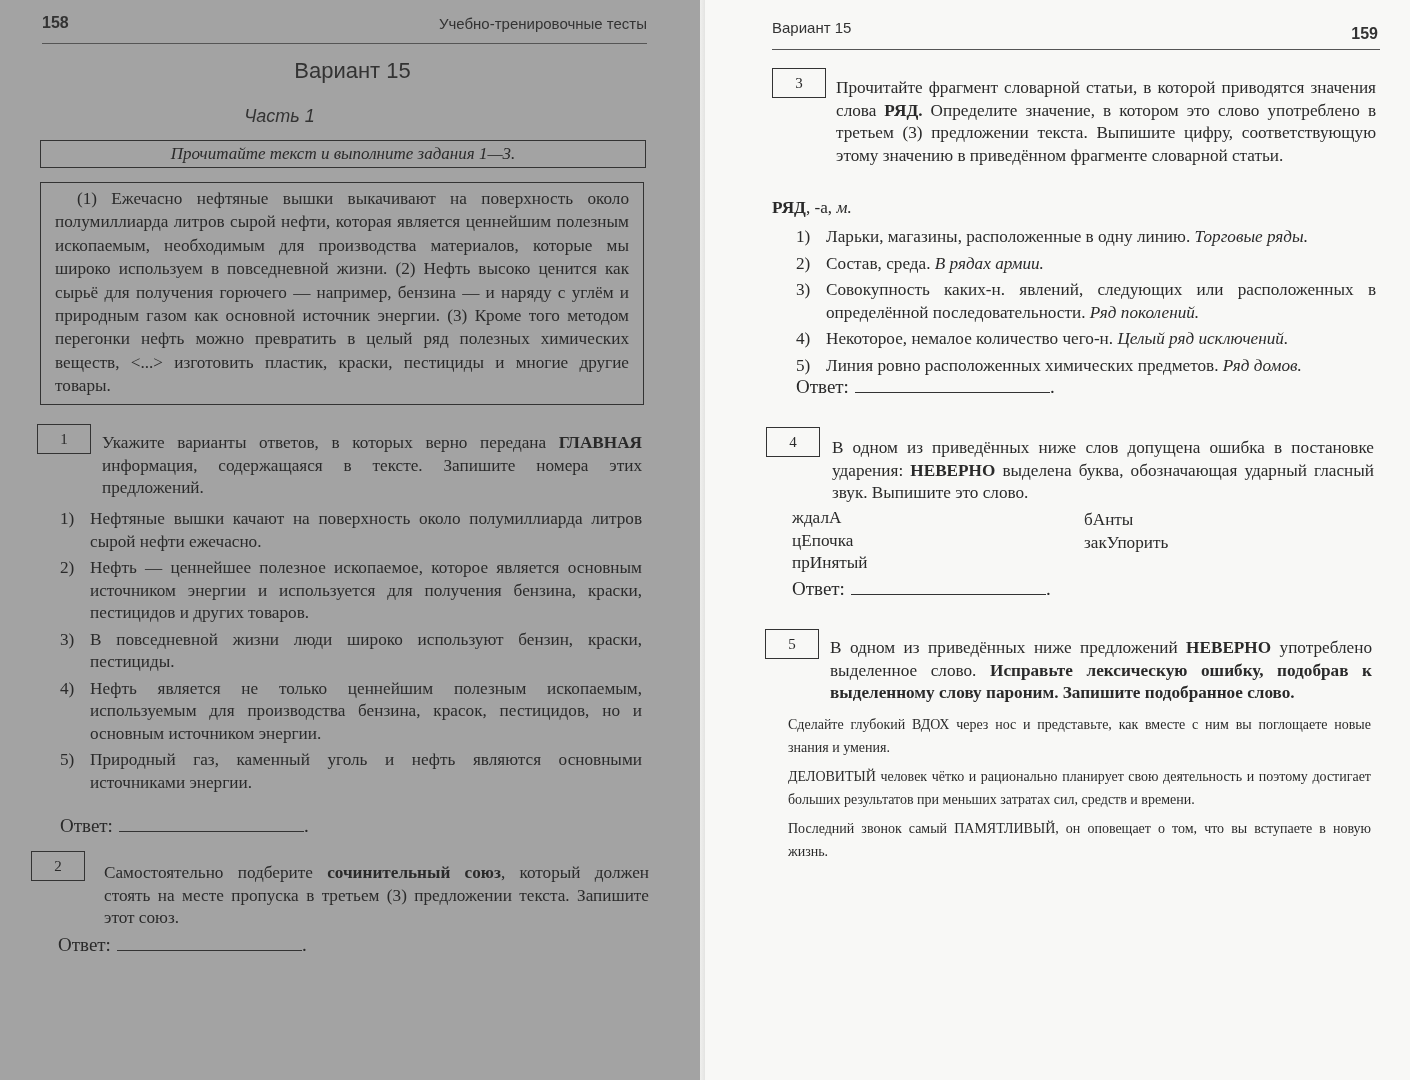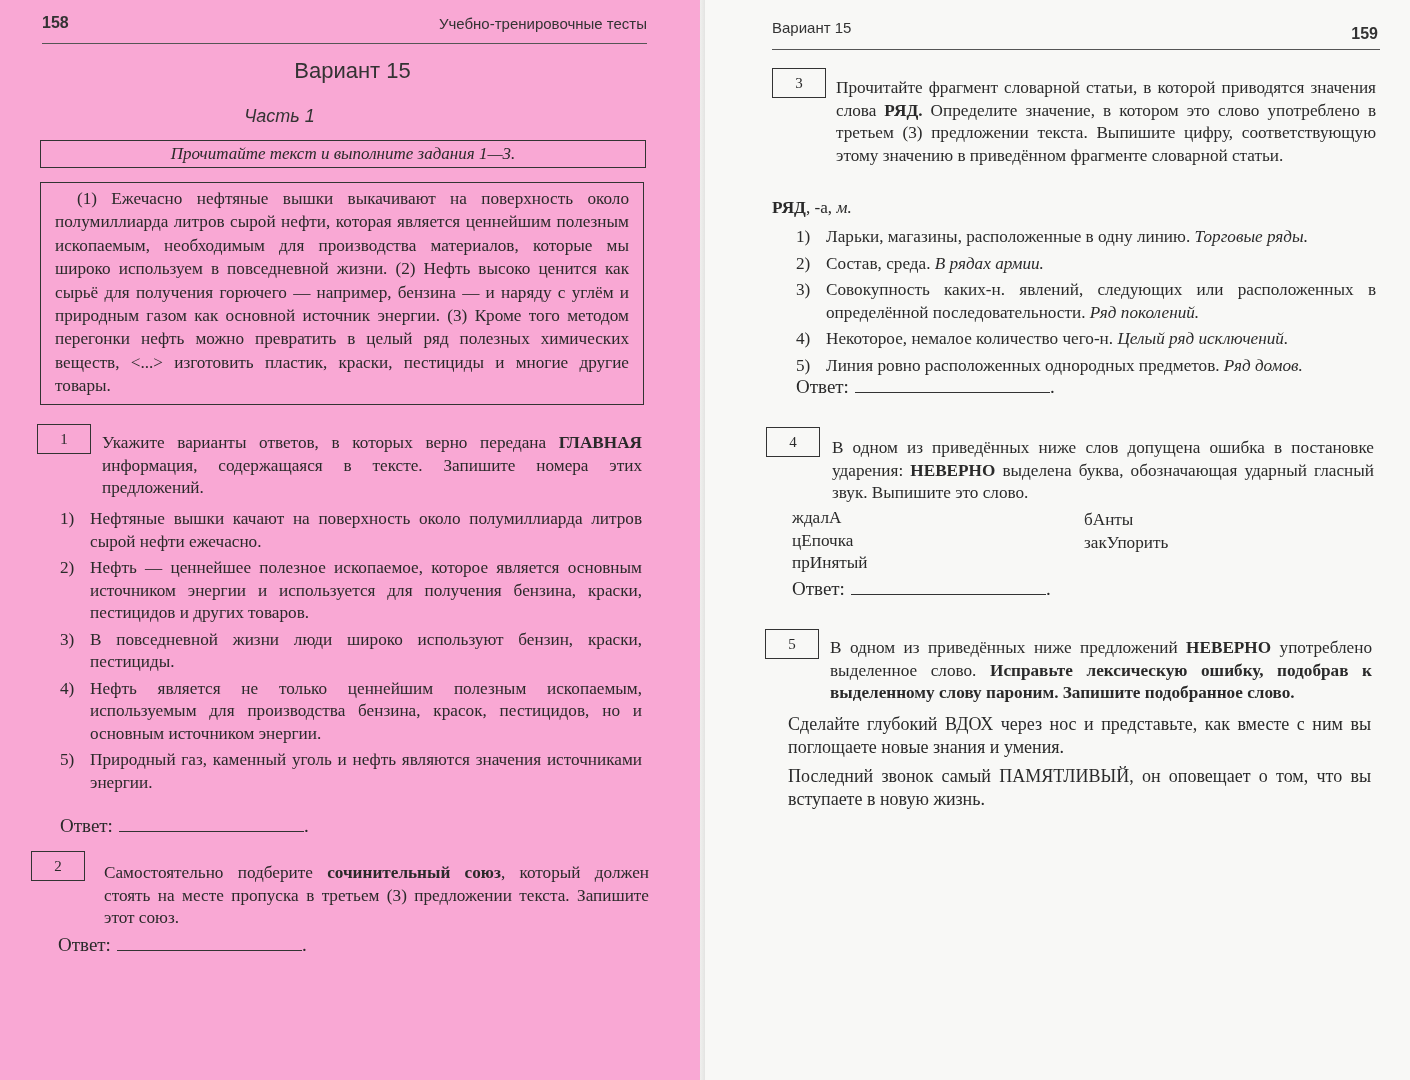"158" .page { background: #f9a8d4 -> #a3a3a3 }
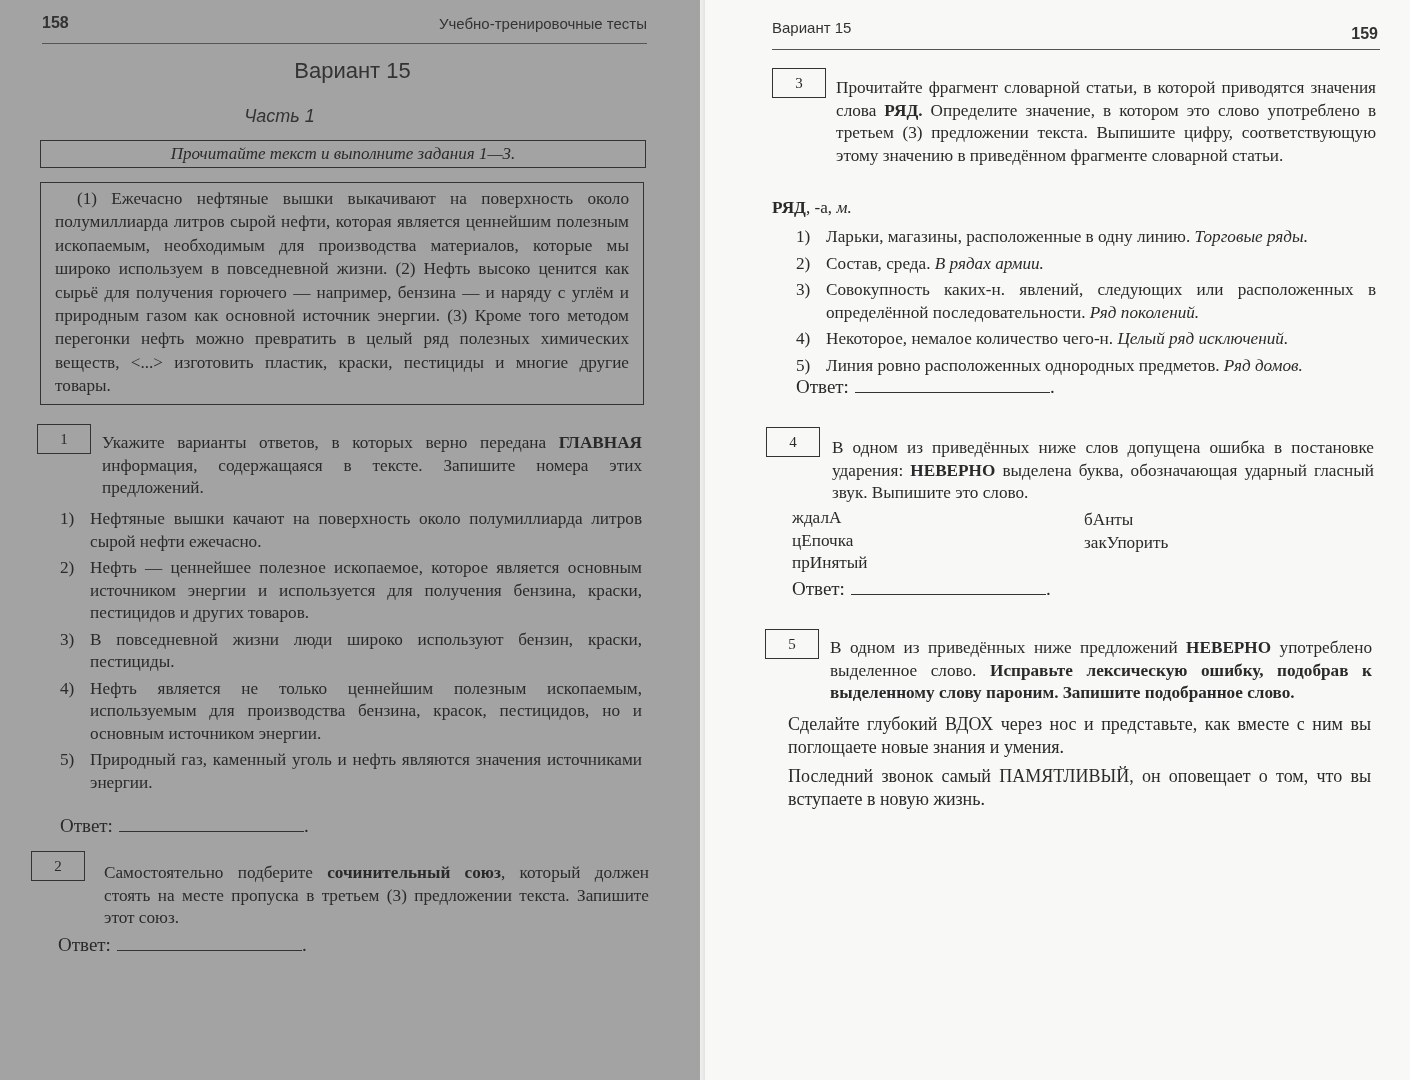"Линия ровно расположенных однородных" span { text: однородных -> химических }
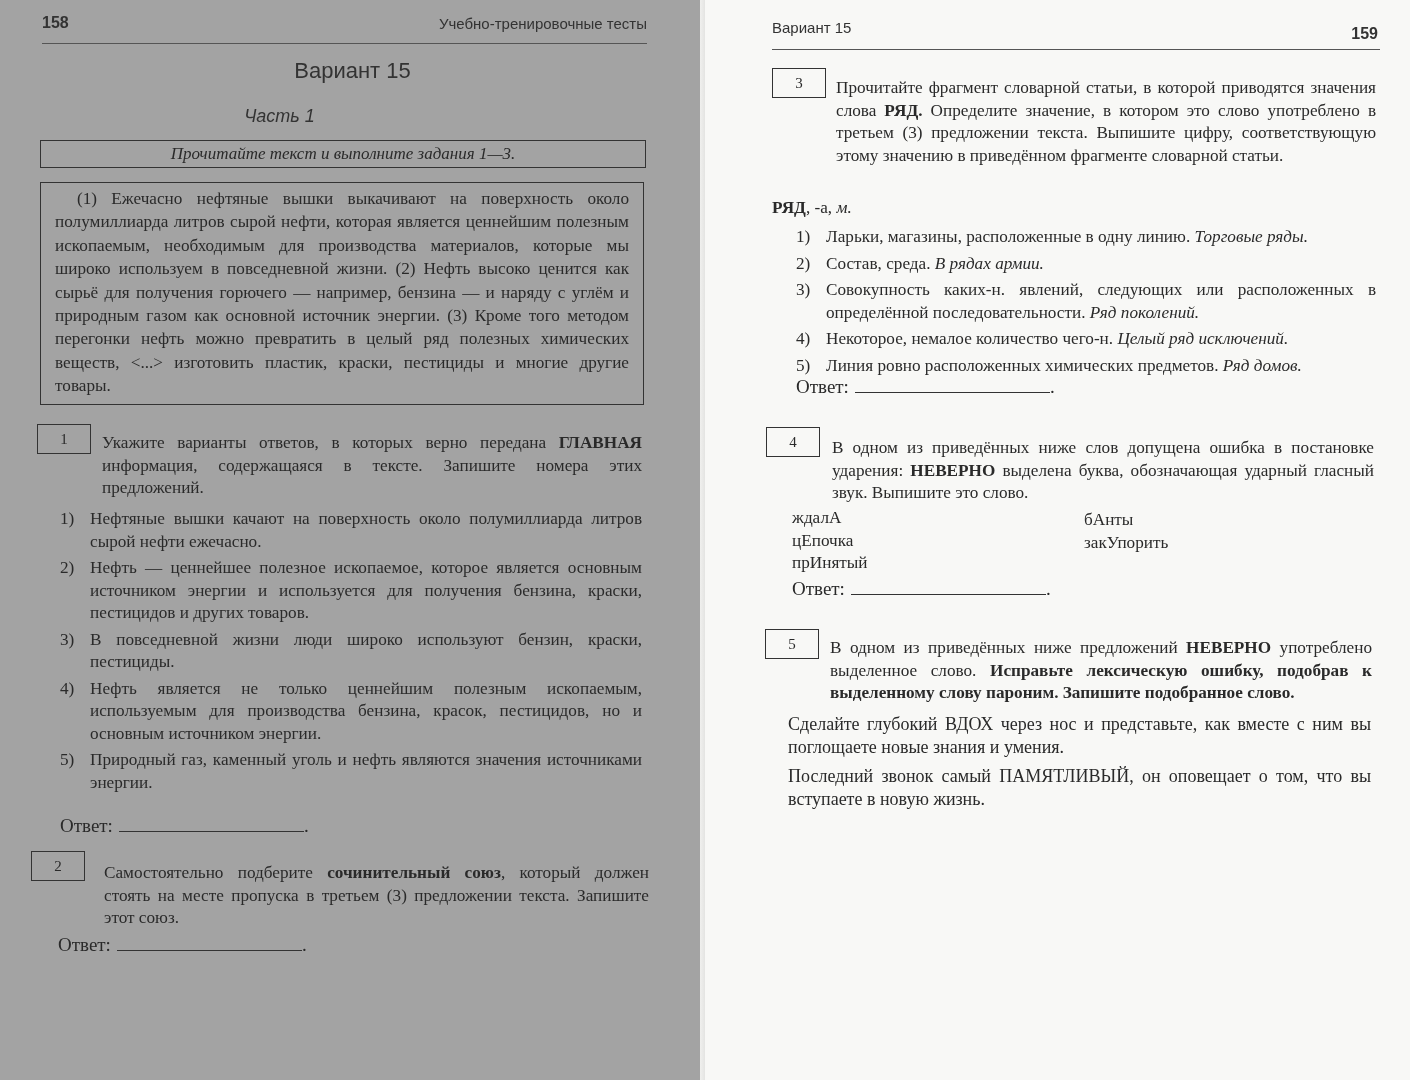"Сделайте глубокий ВДОХ через нос" .sent { font-size: 18px -> 14px }
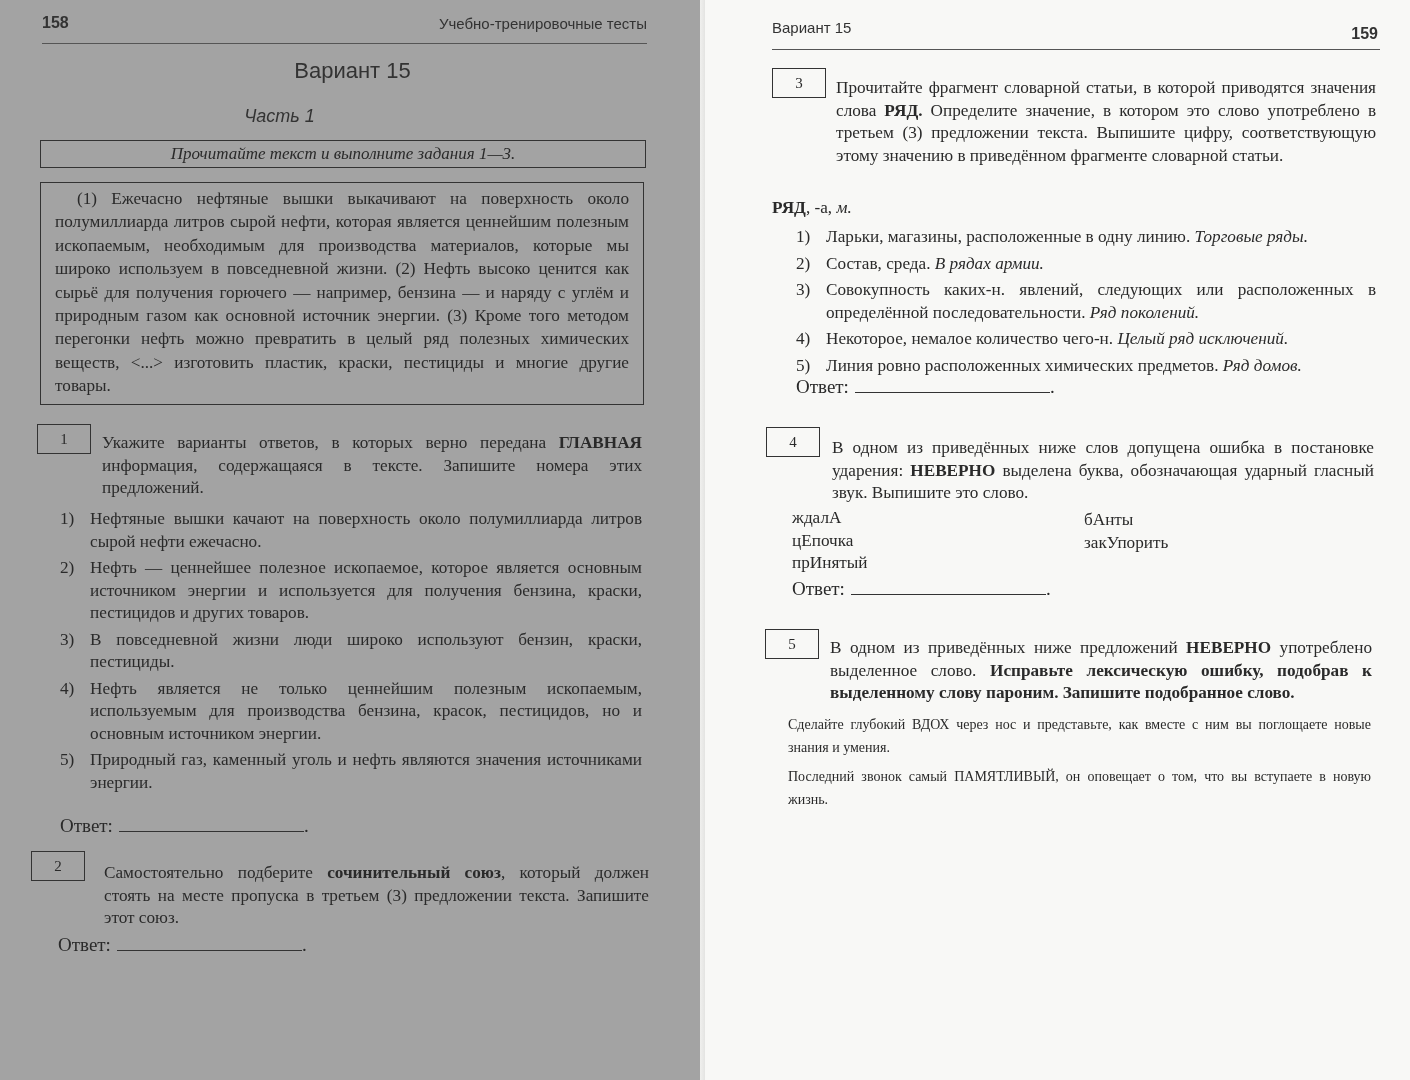"Природный газ, каменный уголь и" span.t { text: значения -> основными }
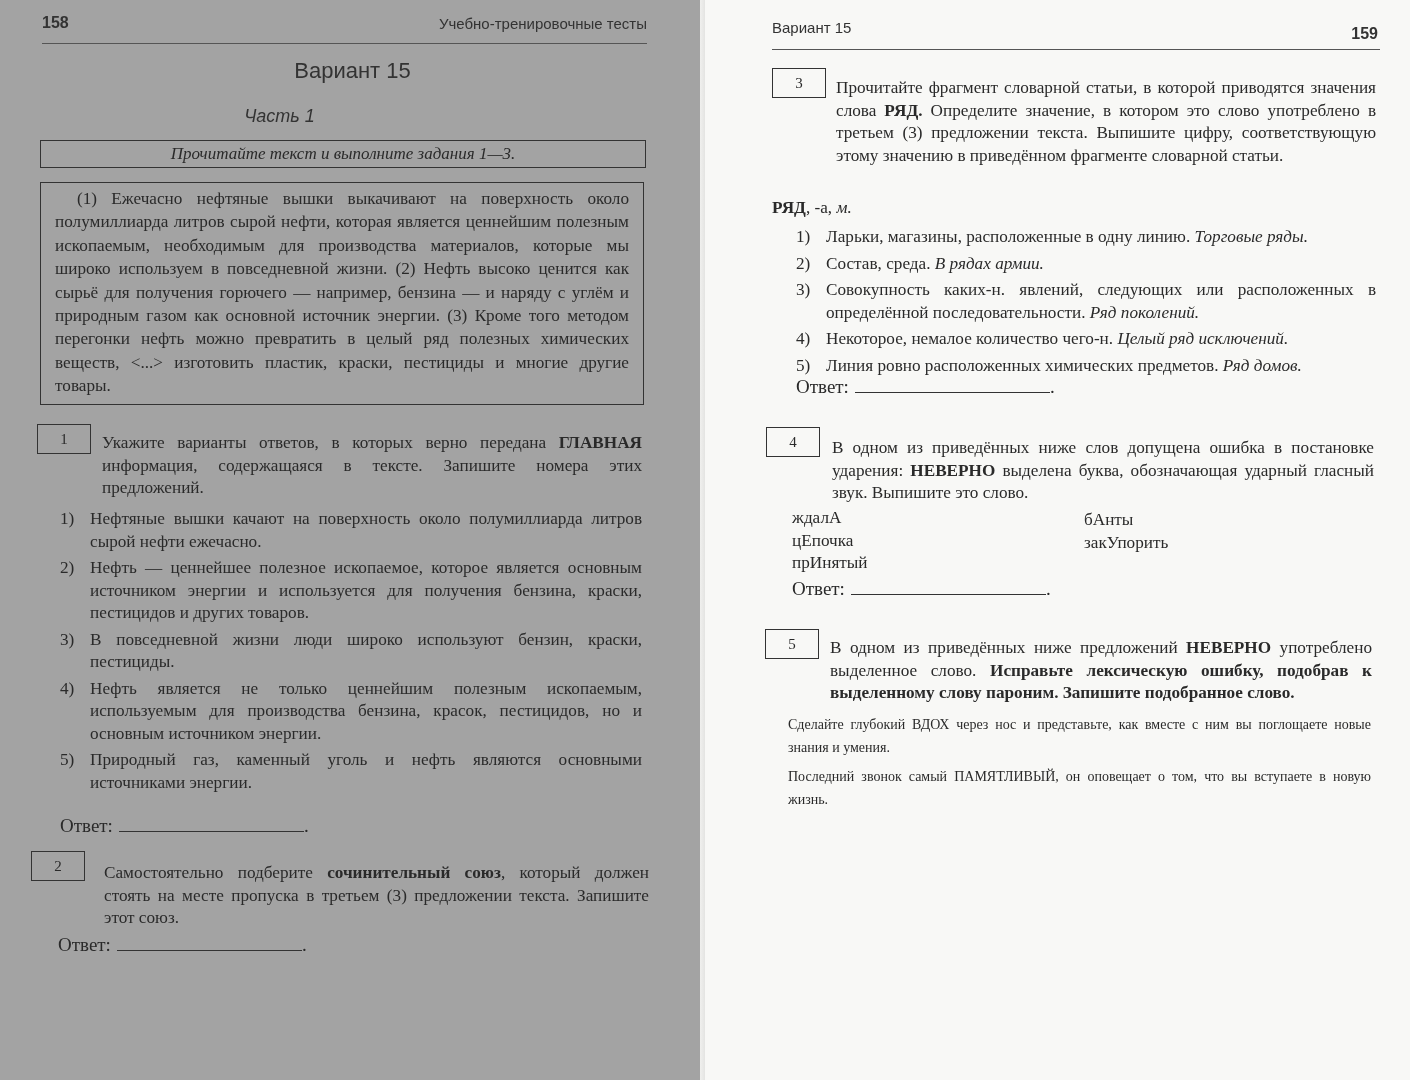"ДЕЛОВИТЫЙ человек чётко и рационально" p { html: none -> <p>ДЕЛОВИТЫЙ человек чётко и рационально планирует свою деятельность и поэтому достигает больших результатов при меньших затратах сил, средств и времени.</p> }
